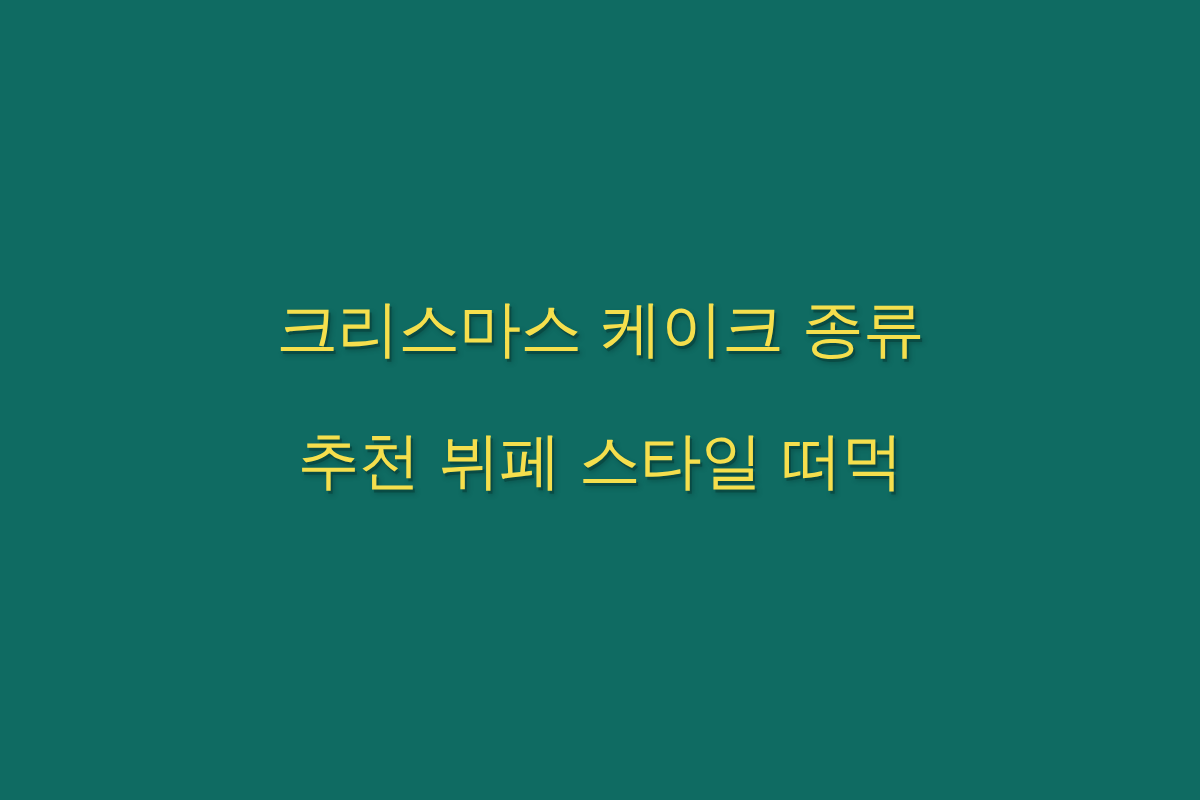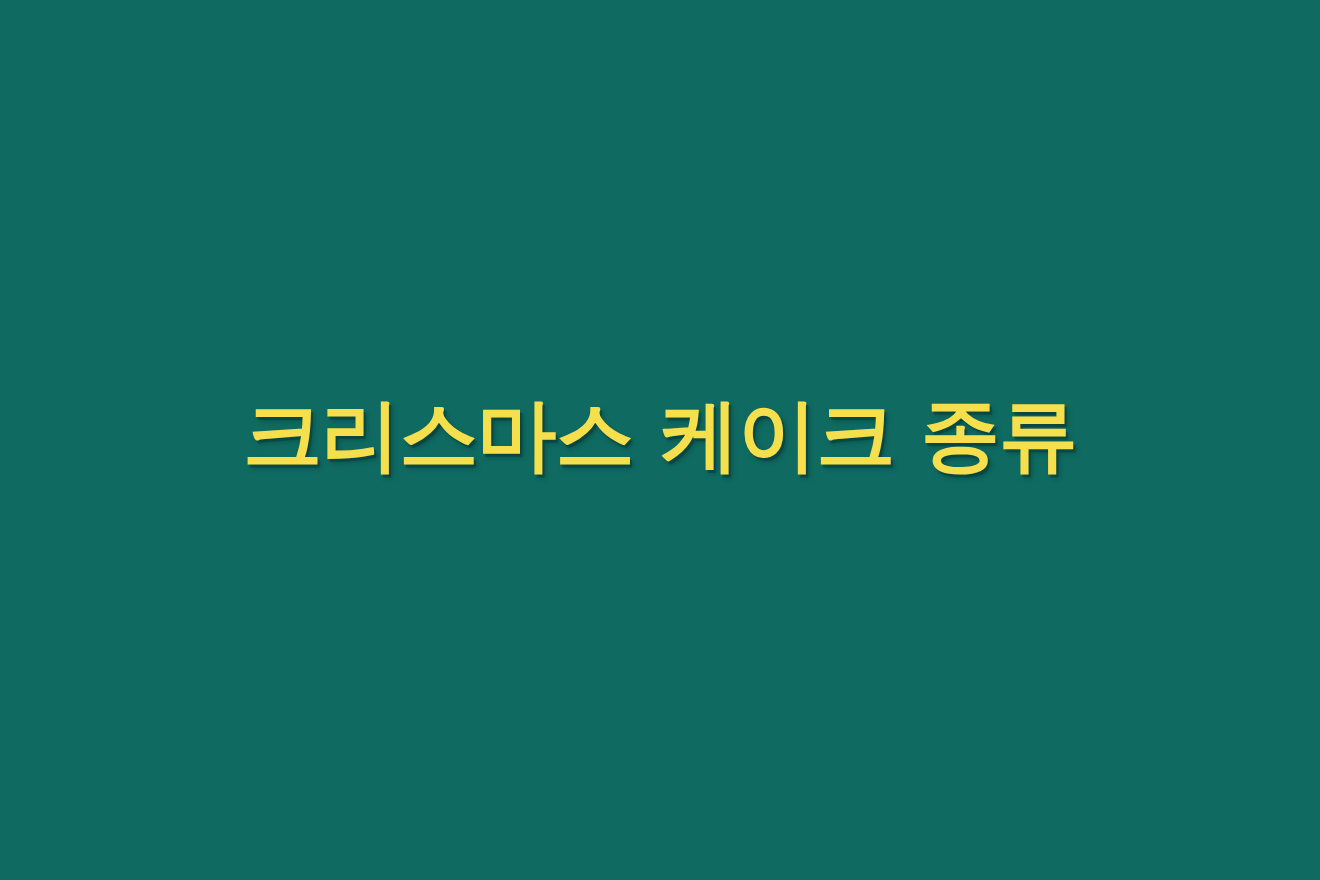"크리스마스 케이크 종류" .title-line { font-size: 72px -> 62px; font-weight: 700 -> 400 }
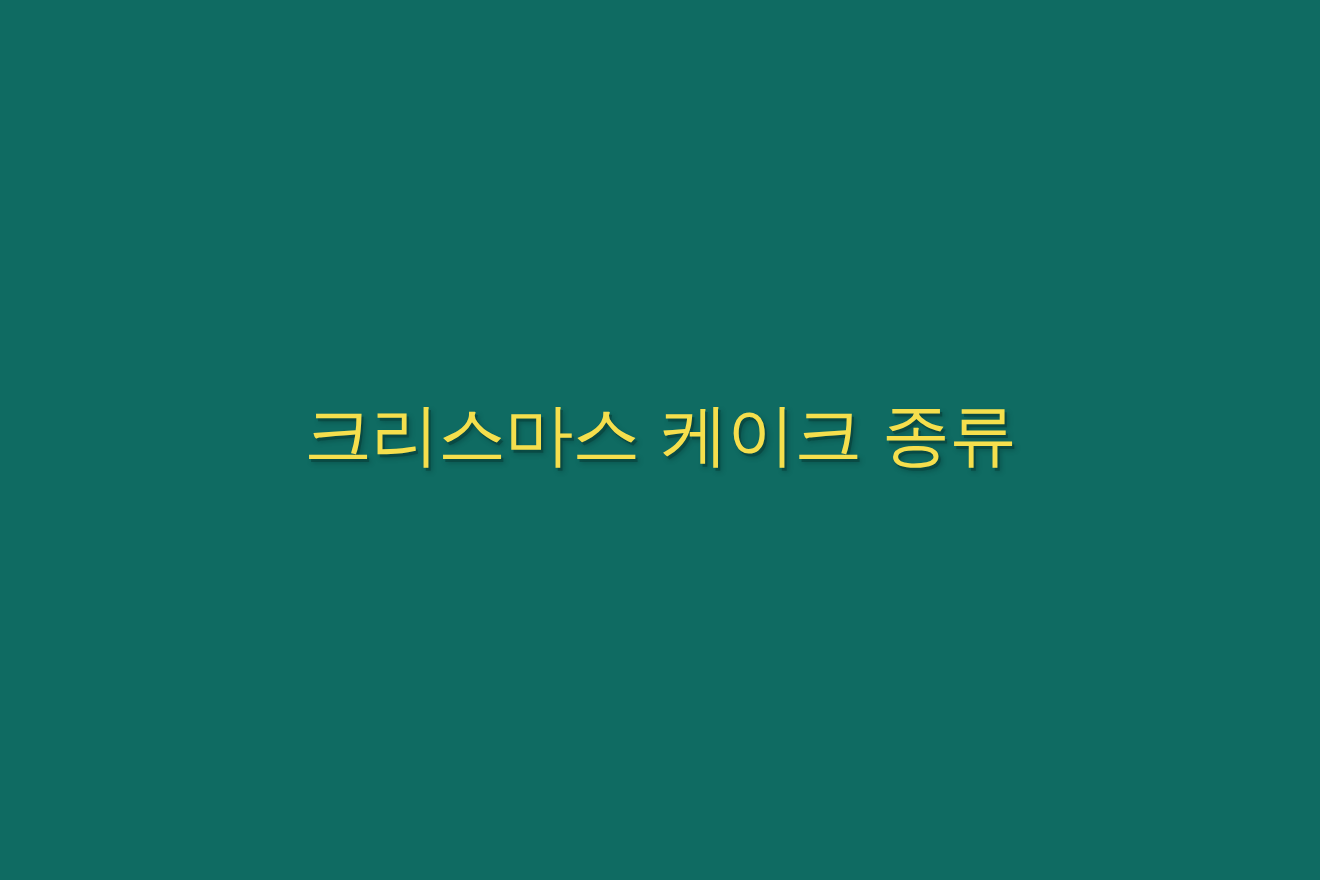"추천 뷔페 스타일 떠먹" span.title-line { html: none -> <span>추천 뷔페 스타일 떠먹</span> }
